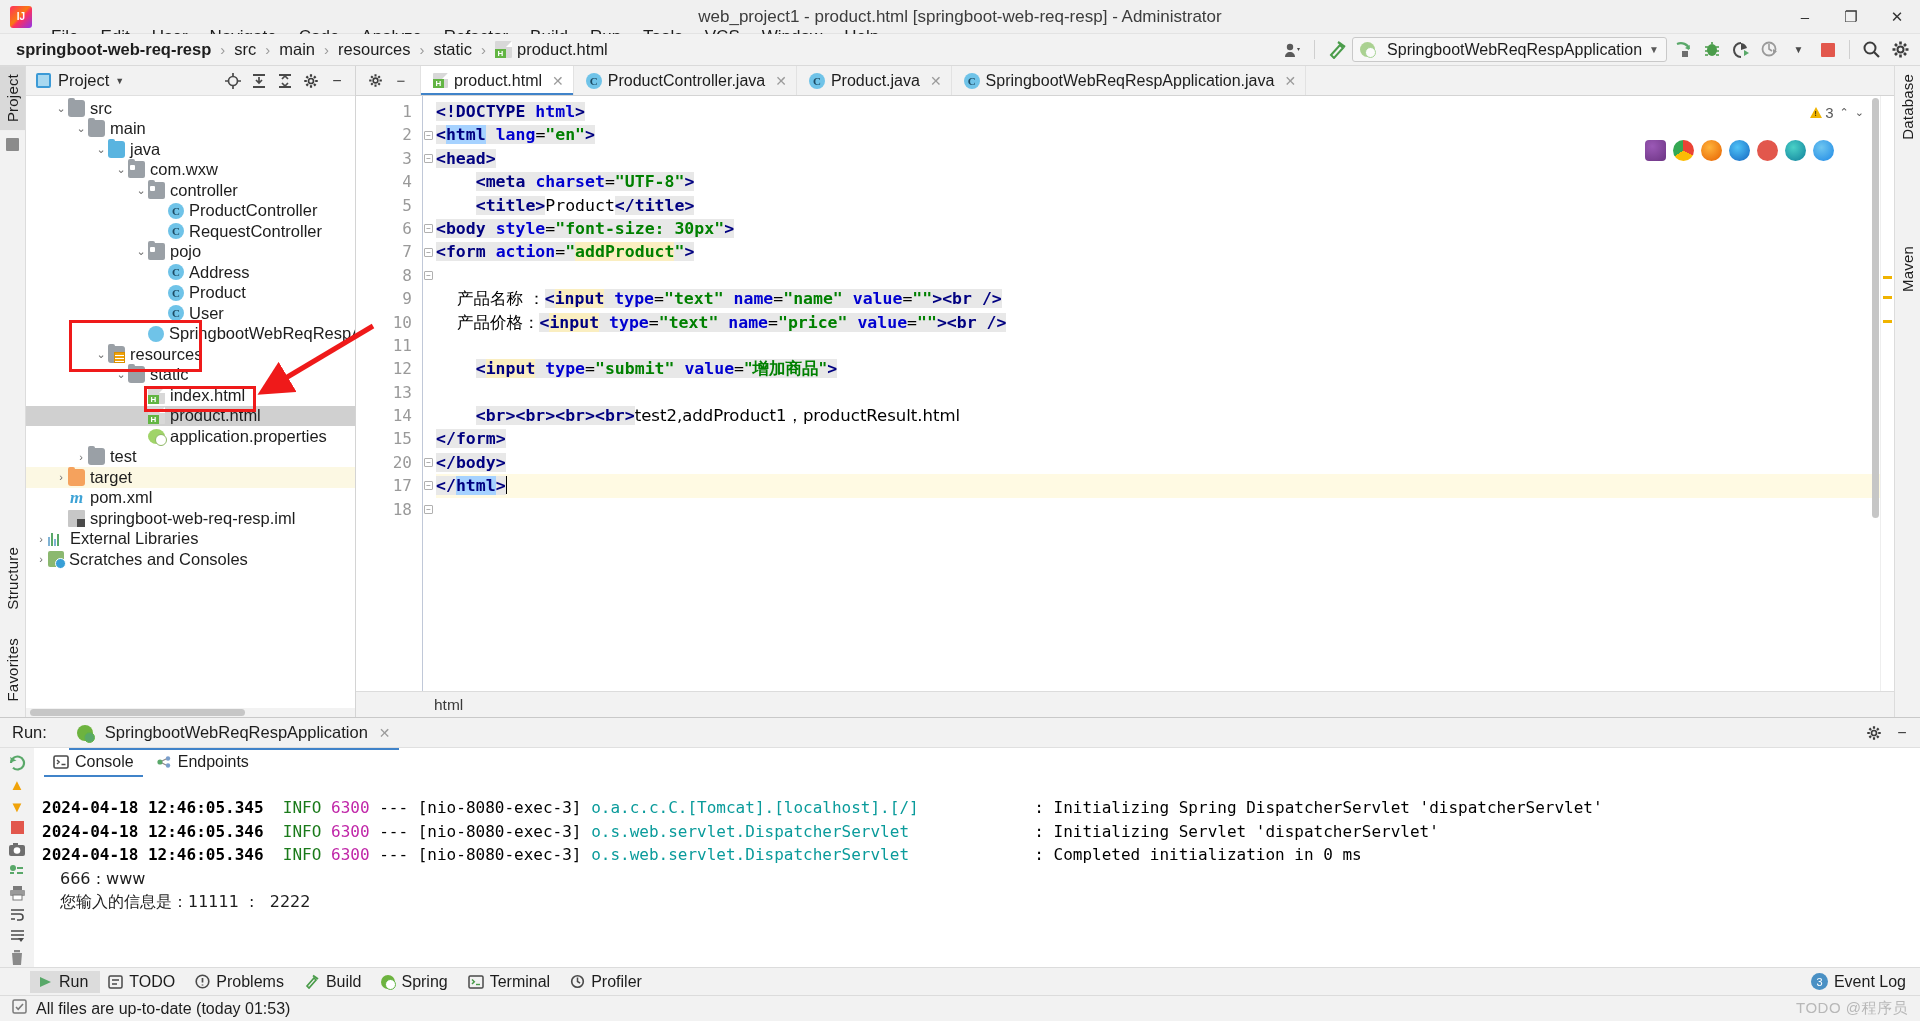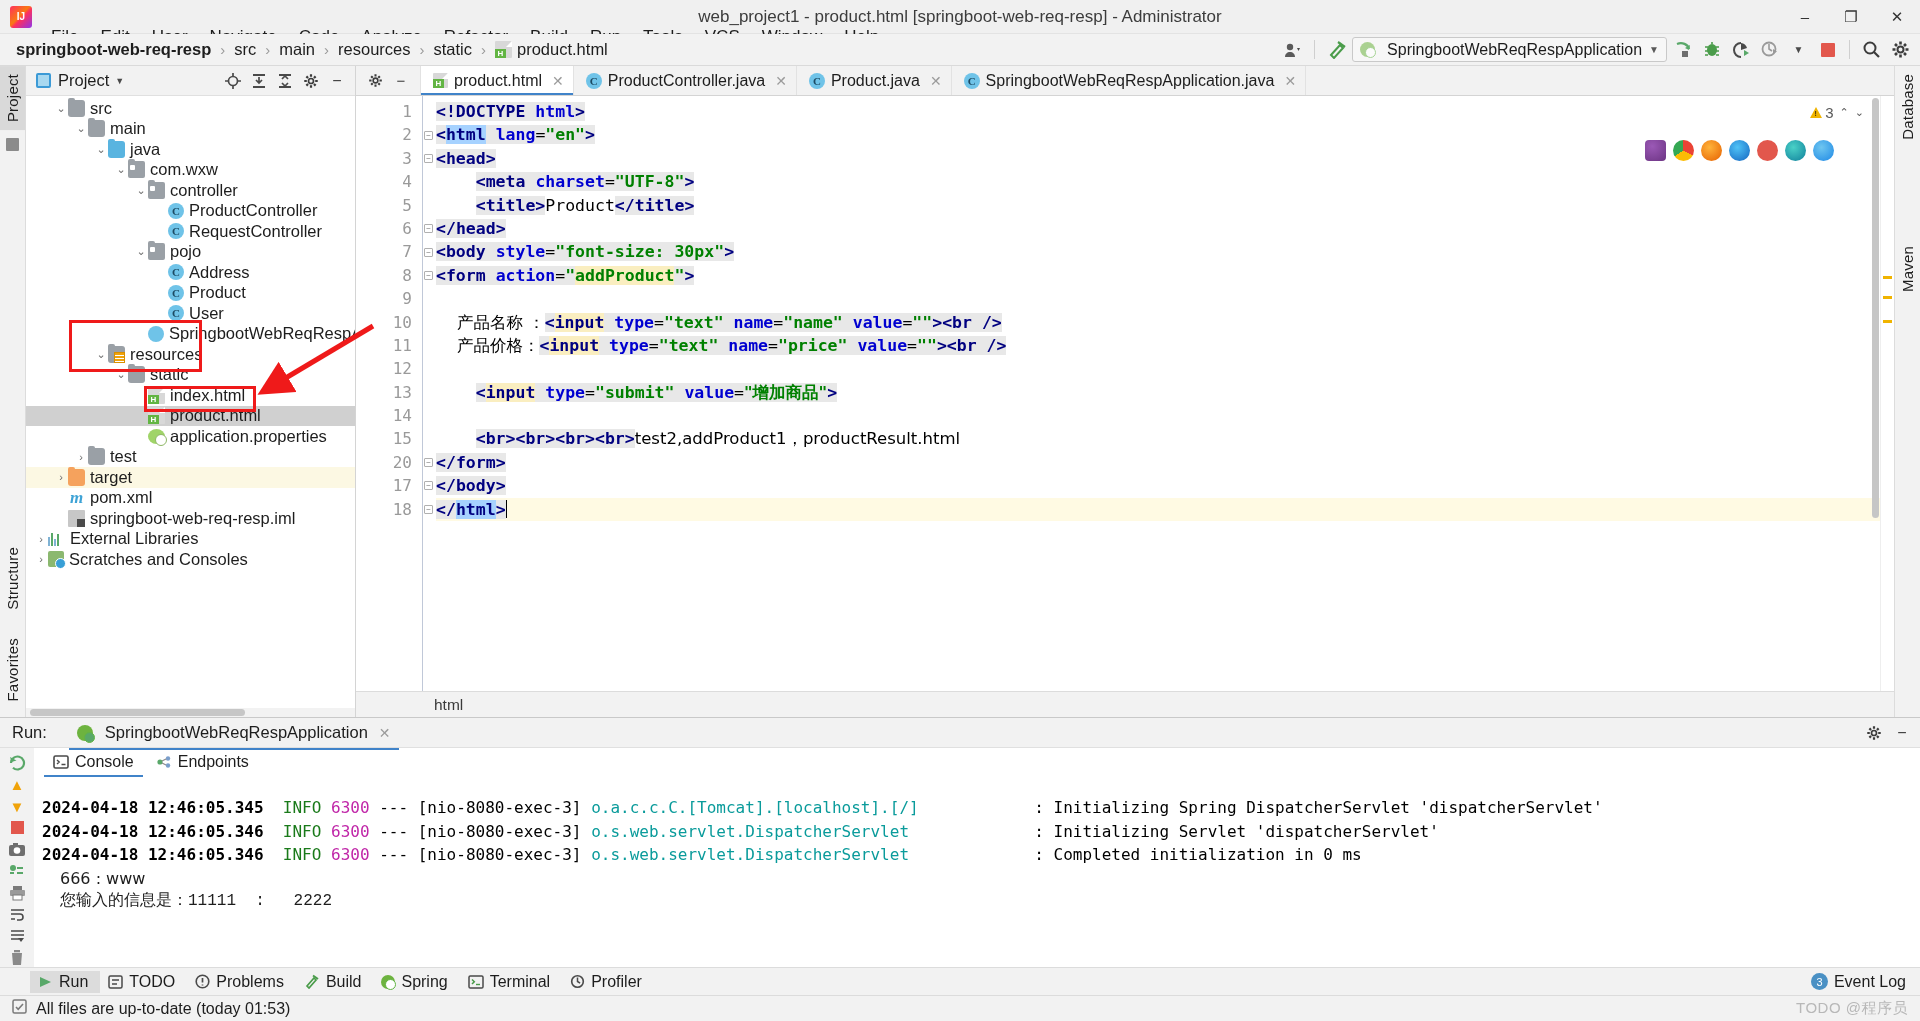"</head>" div.cl { html: <div><span><span>&lt;/</span><span>head</span><span>&gt;</span></span></div> -> none }
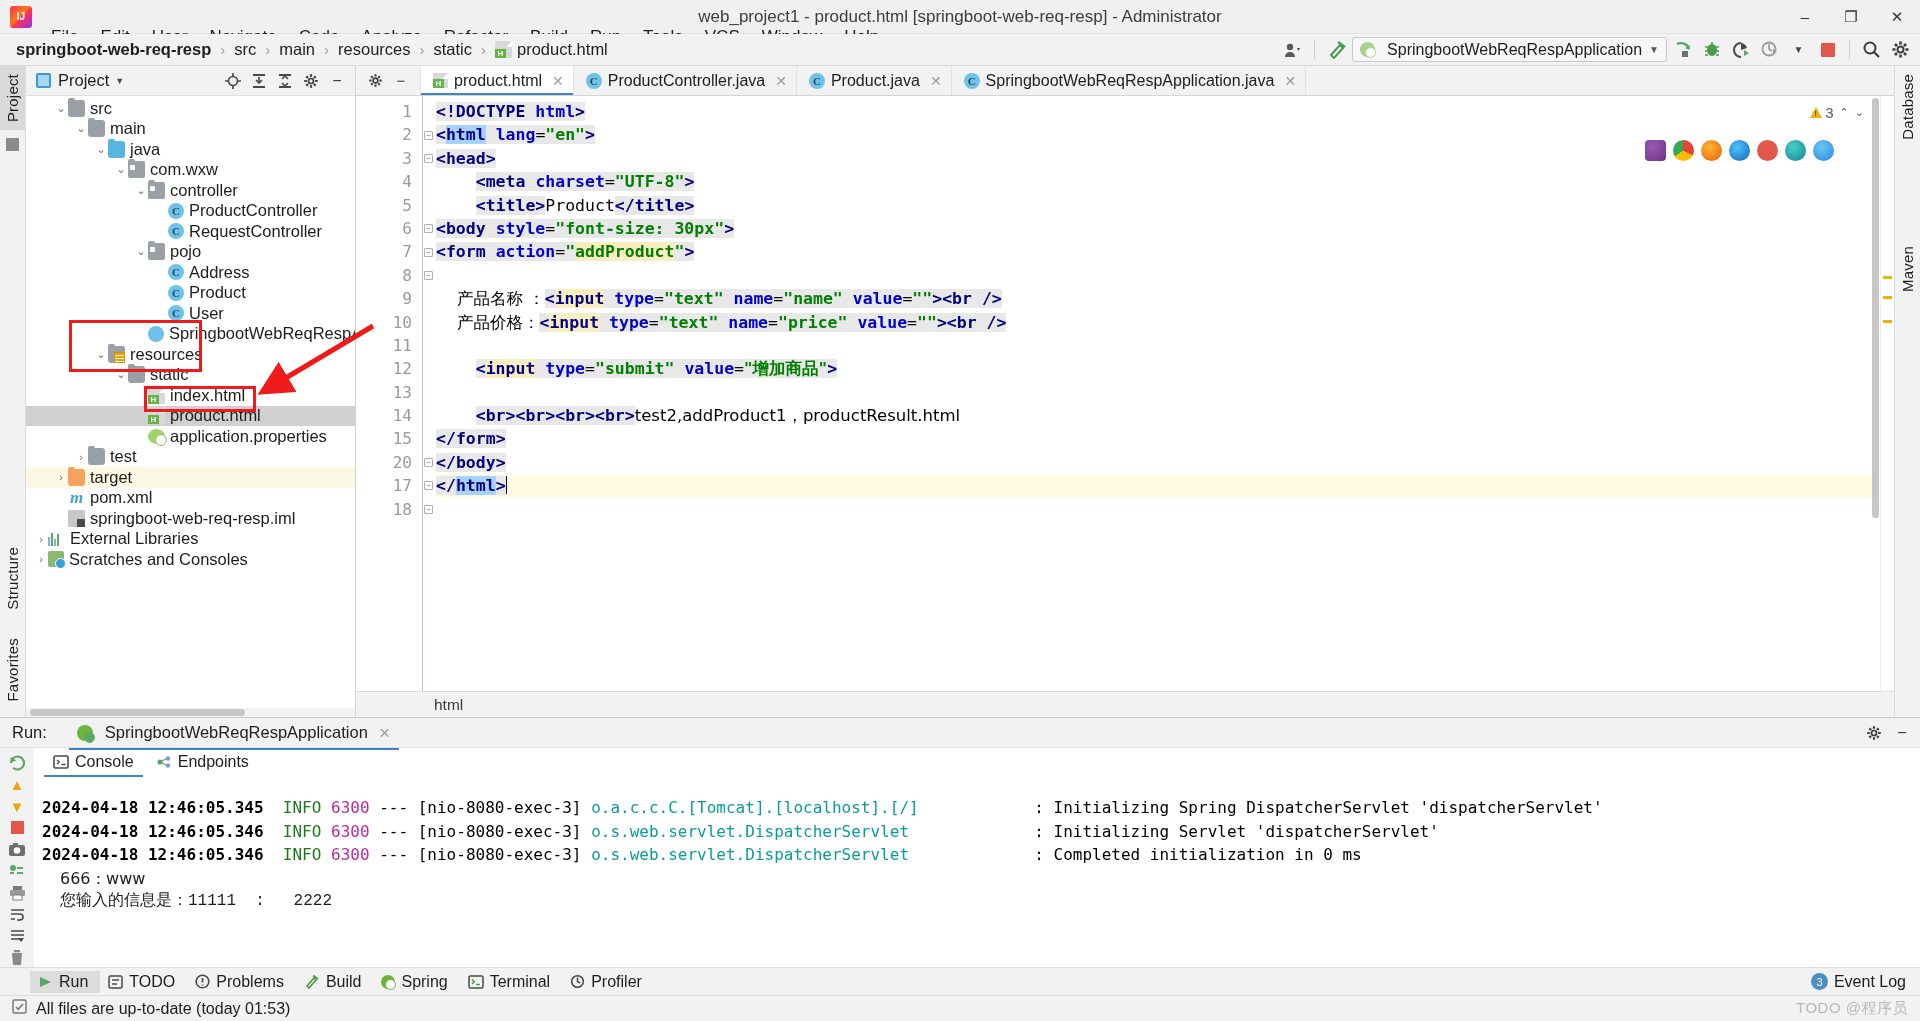"您输入的信息是：11111 : 2222" div.logline { font-family: Liberation Mono, monospace -> none }
